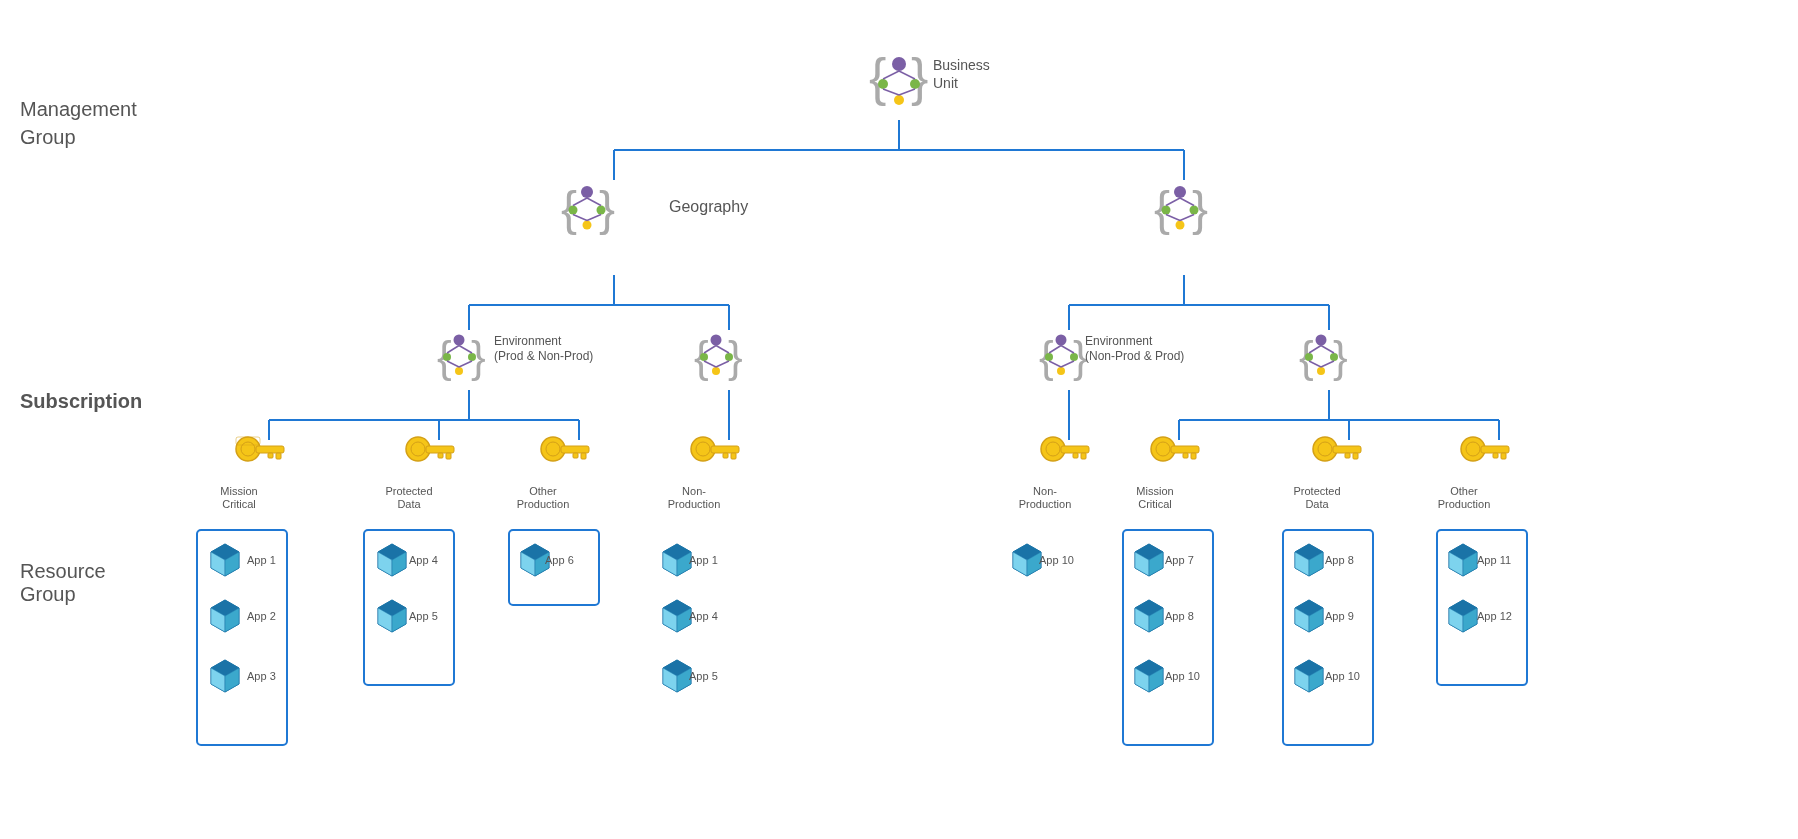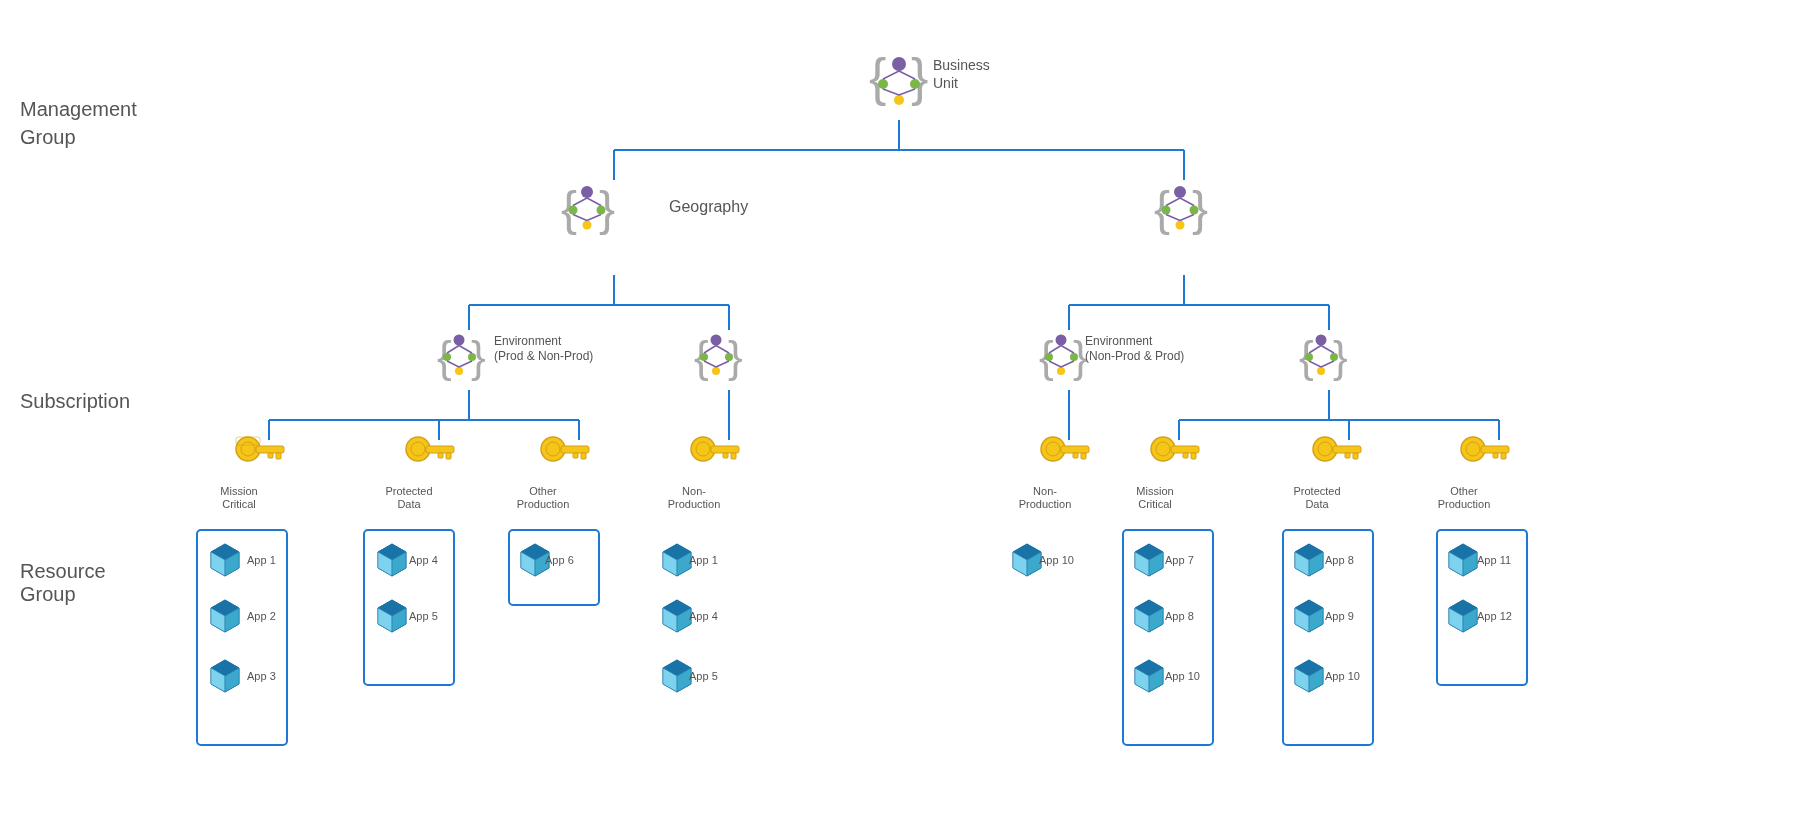"Subscription" span { font-weight: 400 -> 700 }
